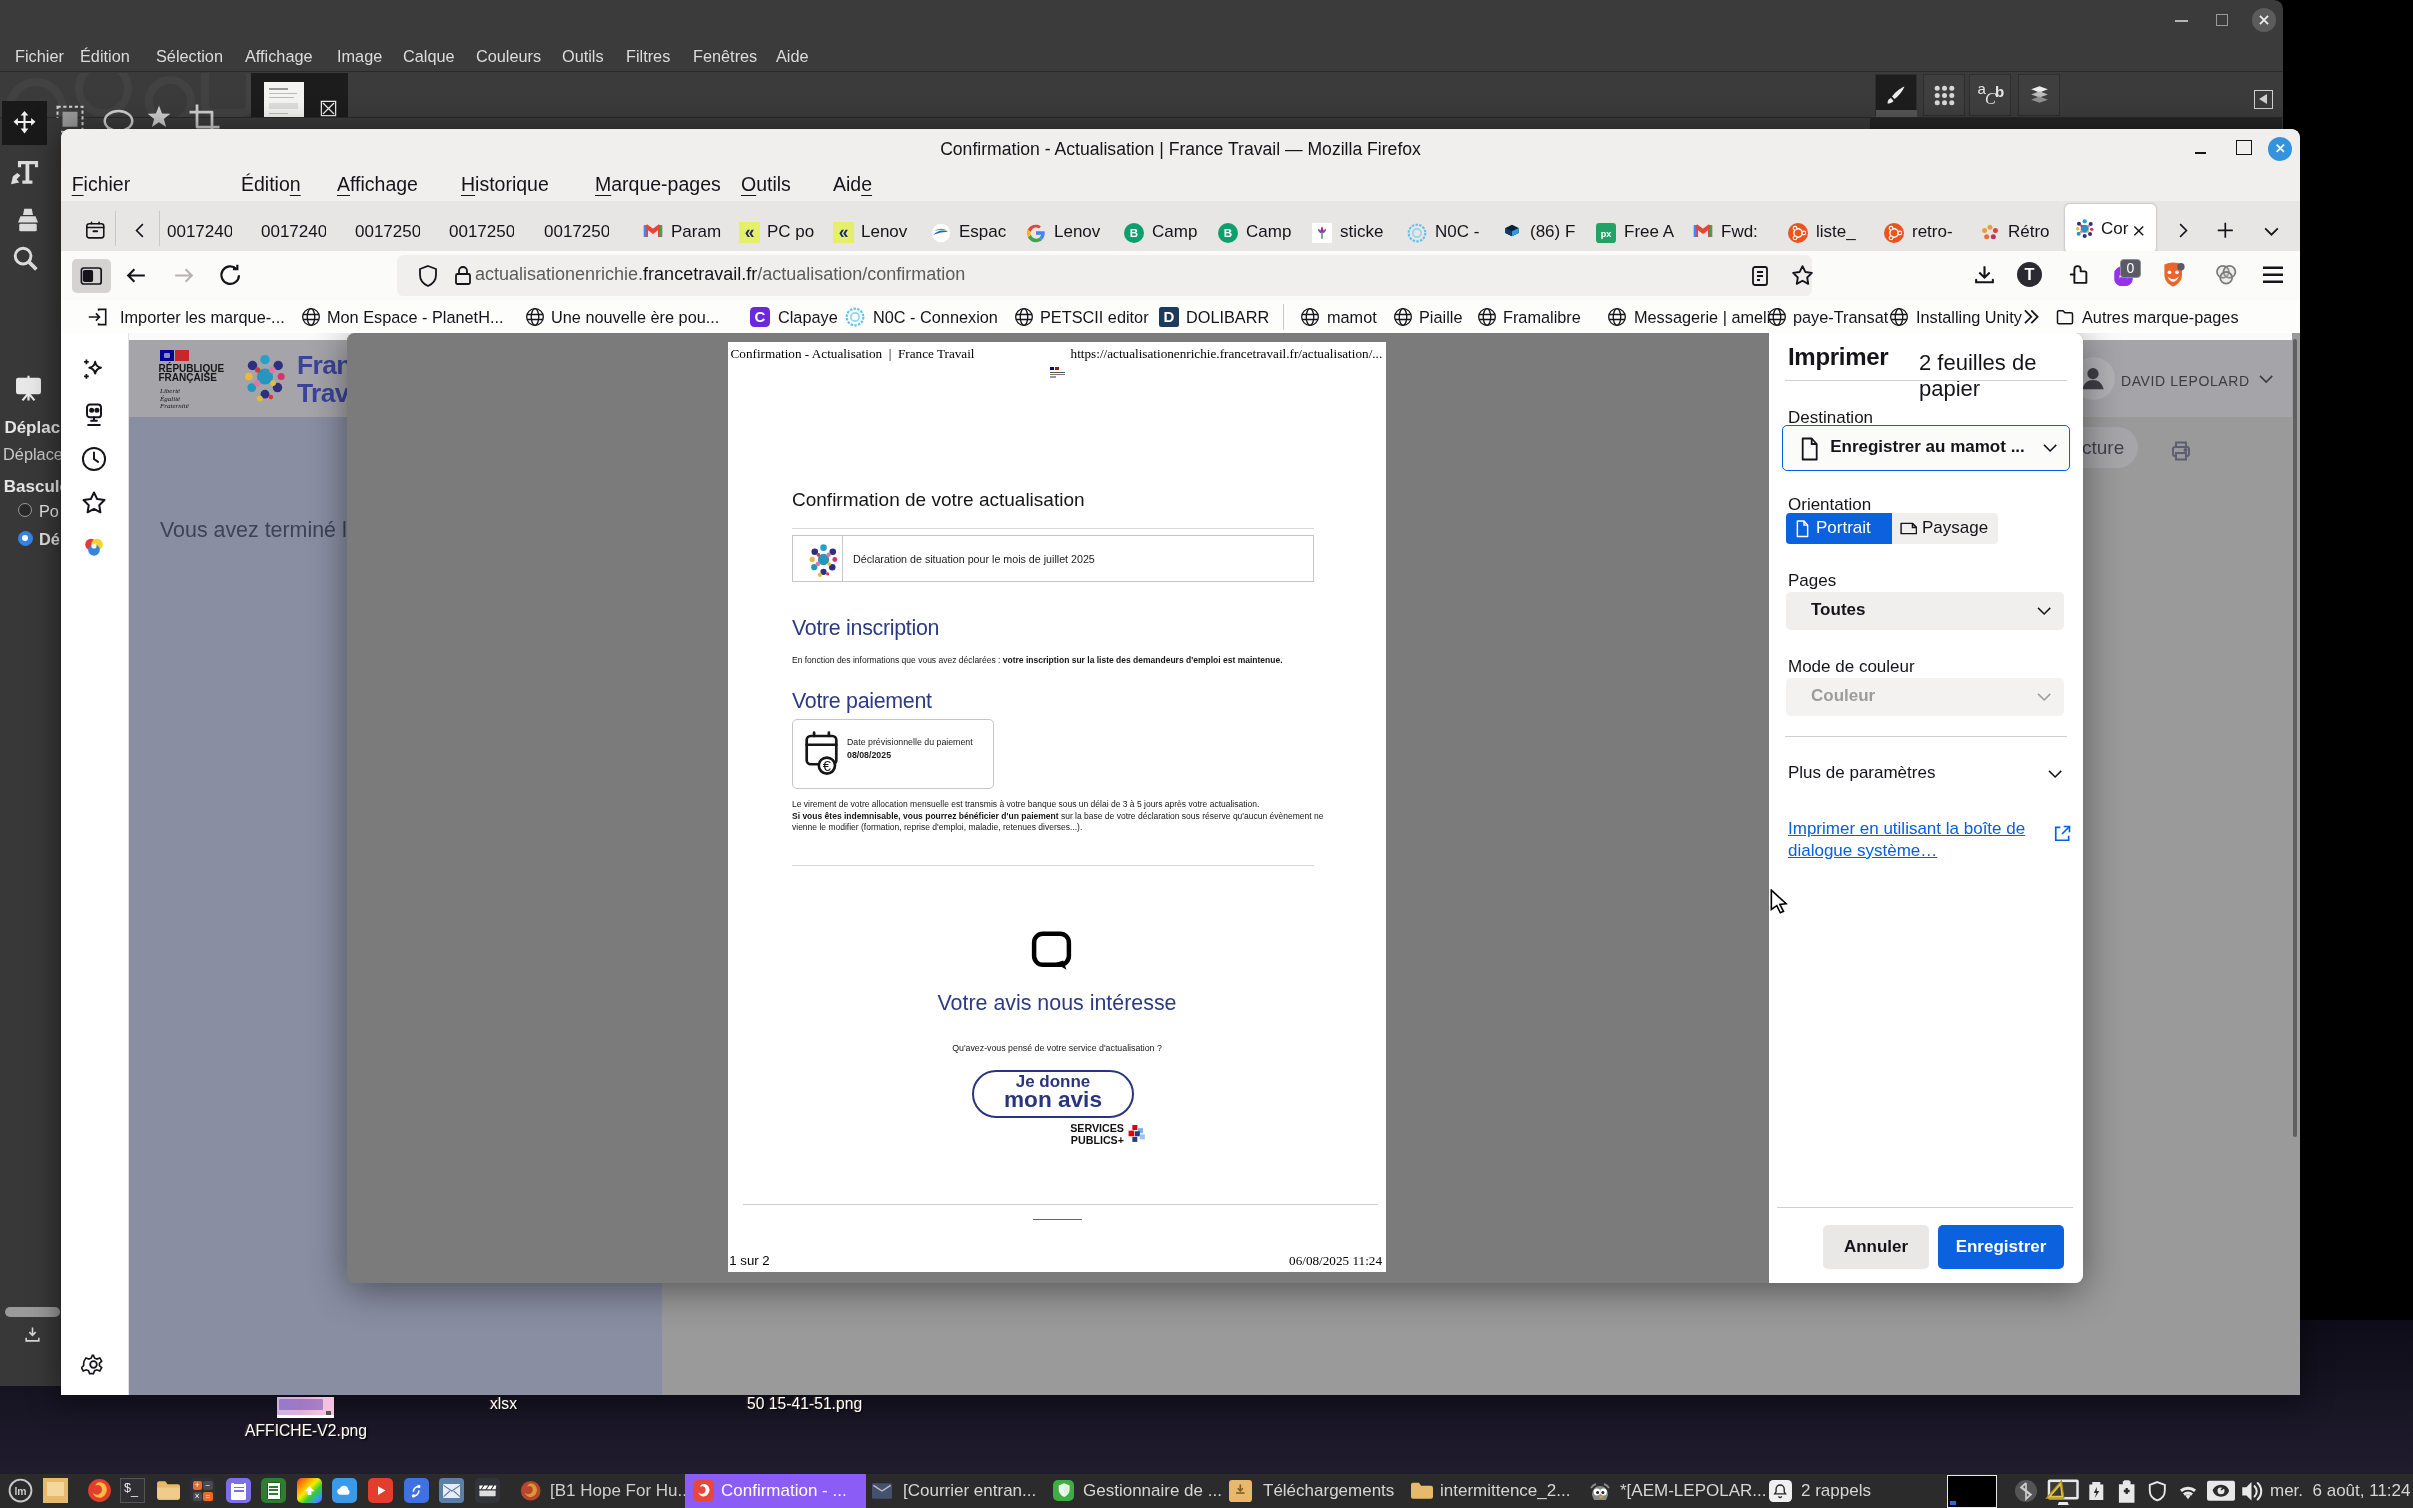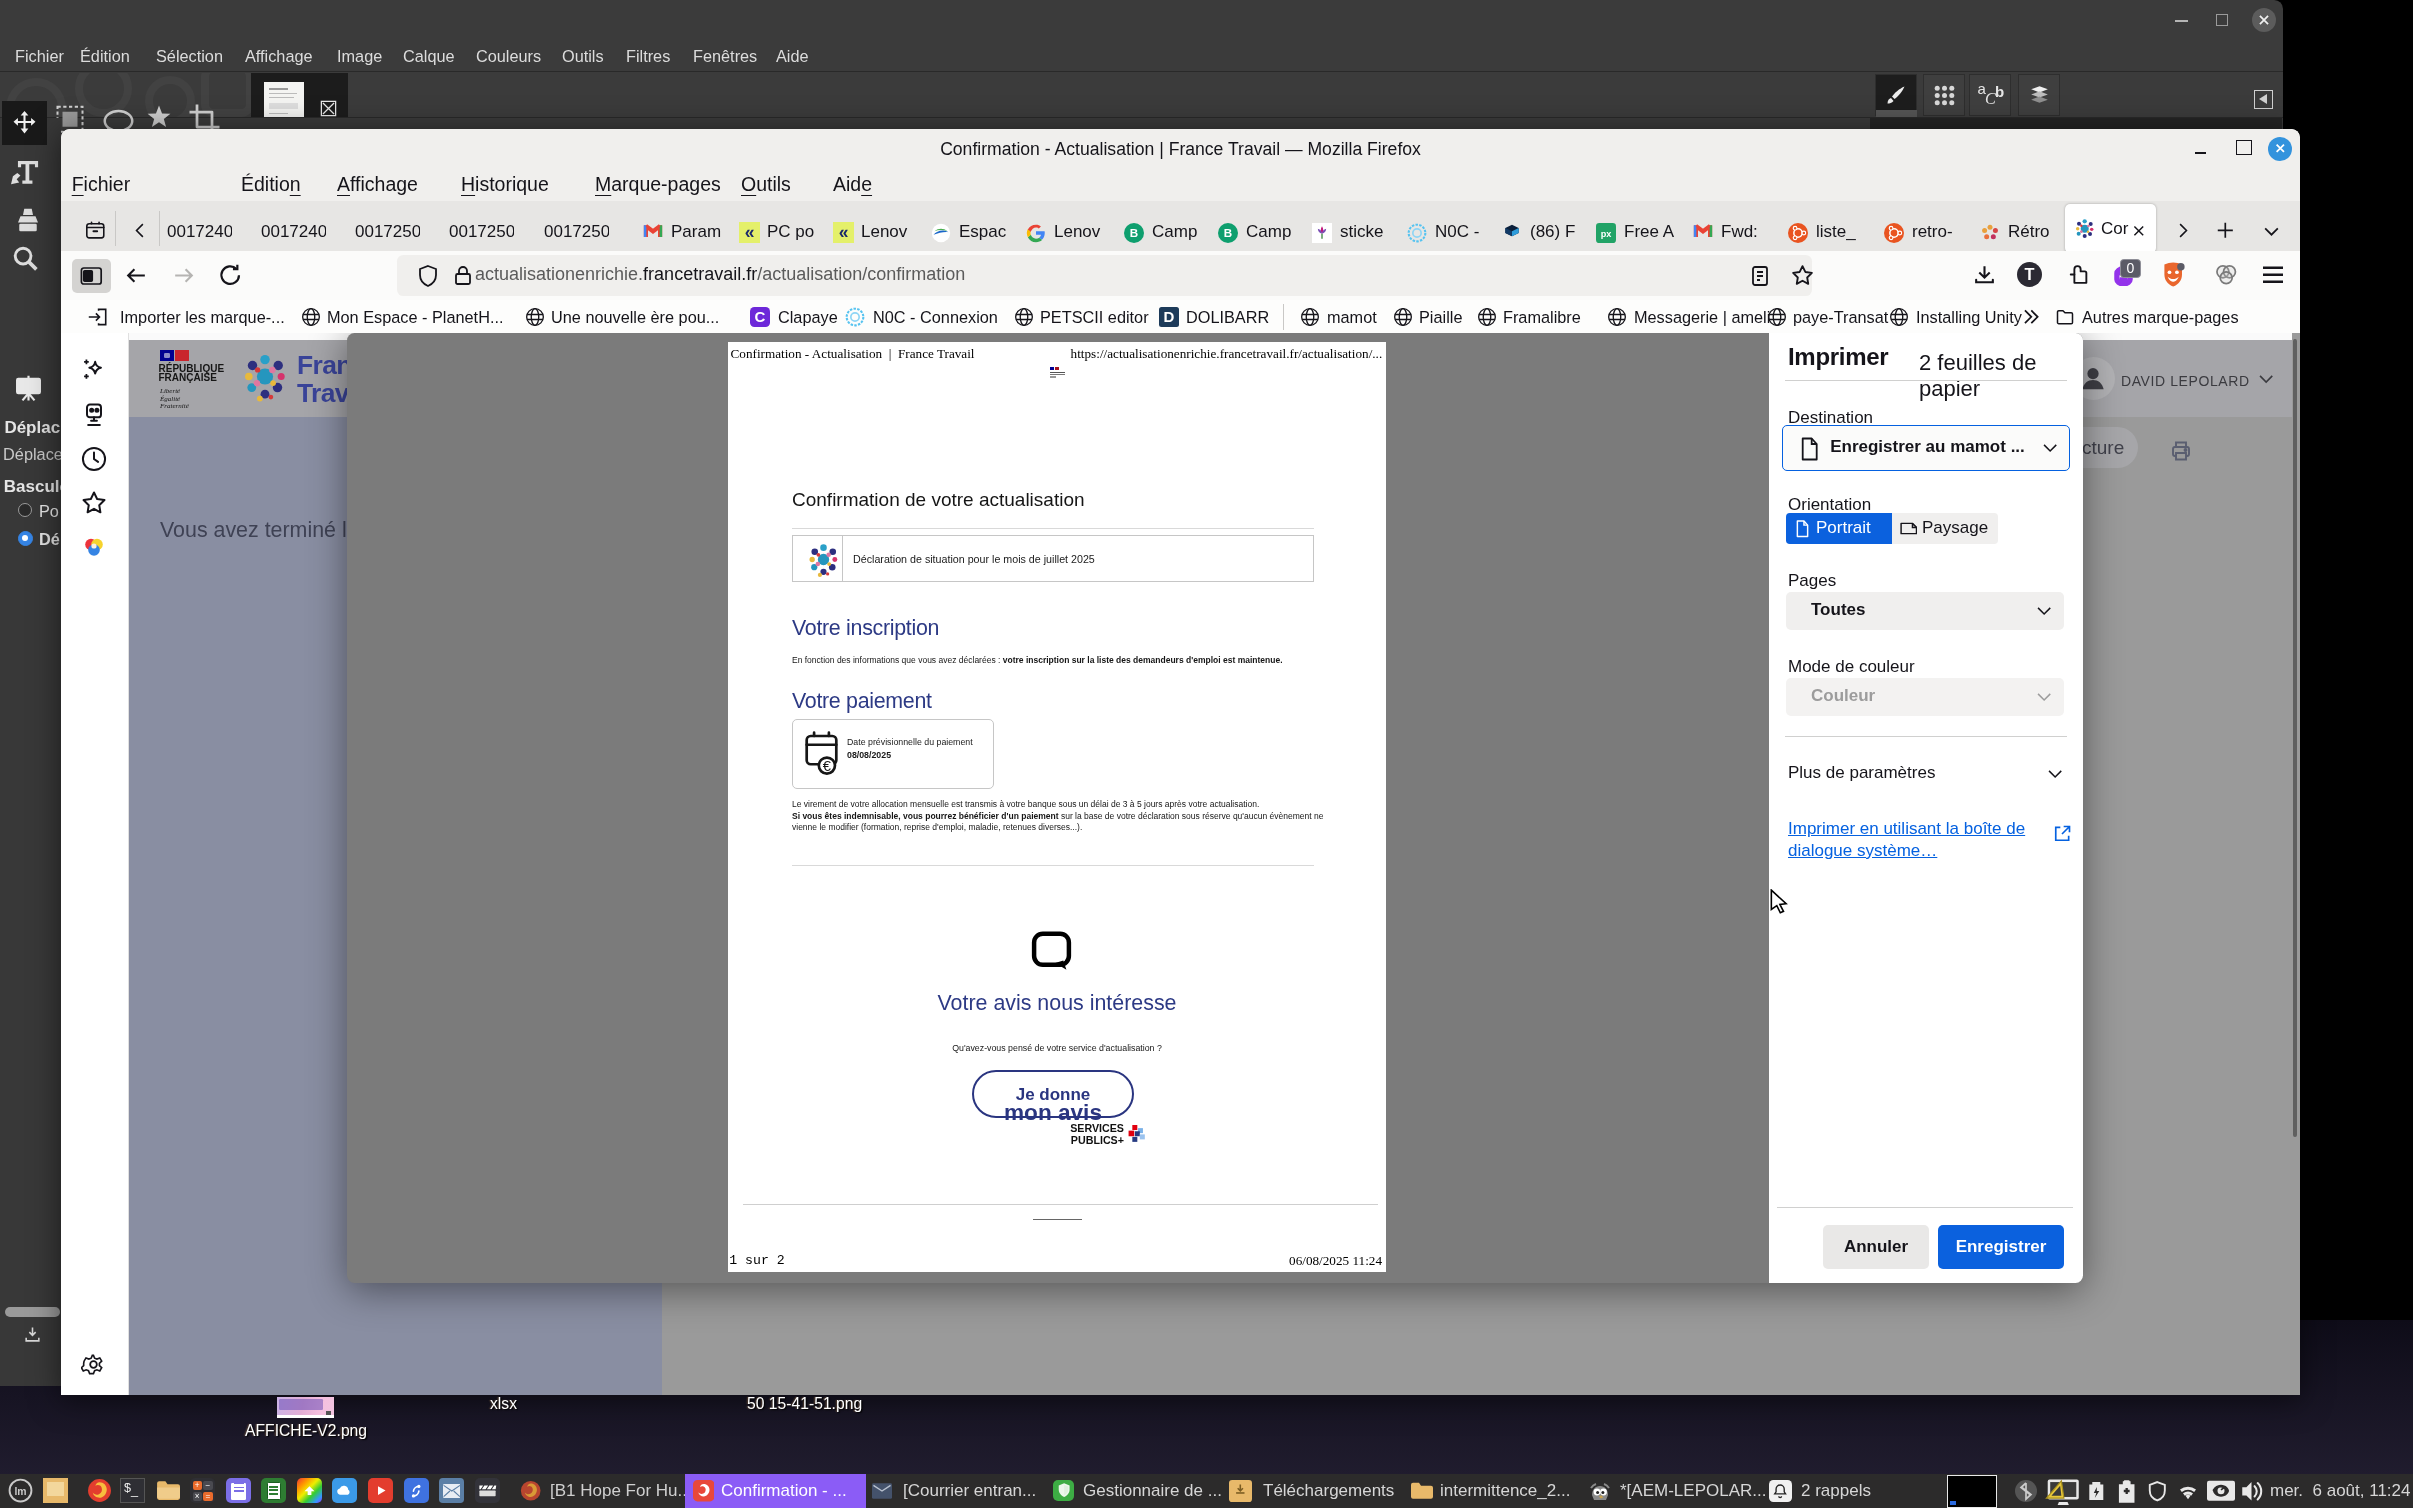"Je donne" div { margin-top: 14px -> 1px }
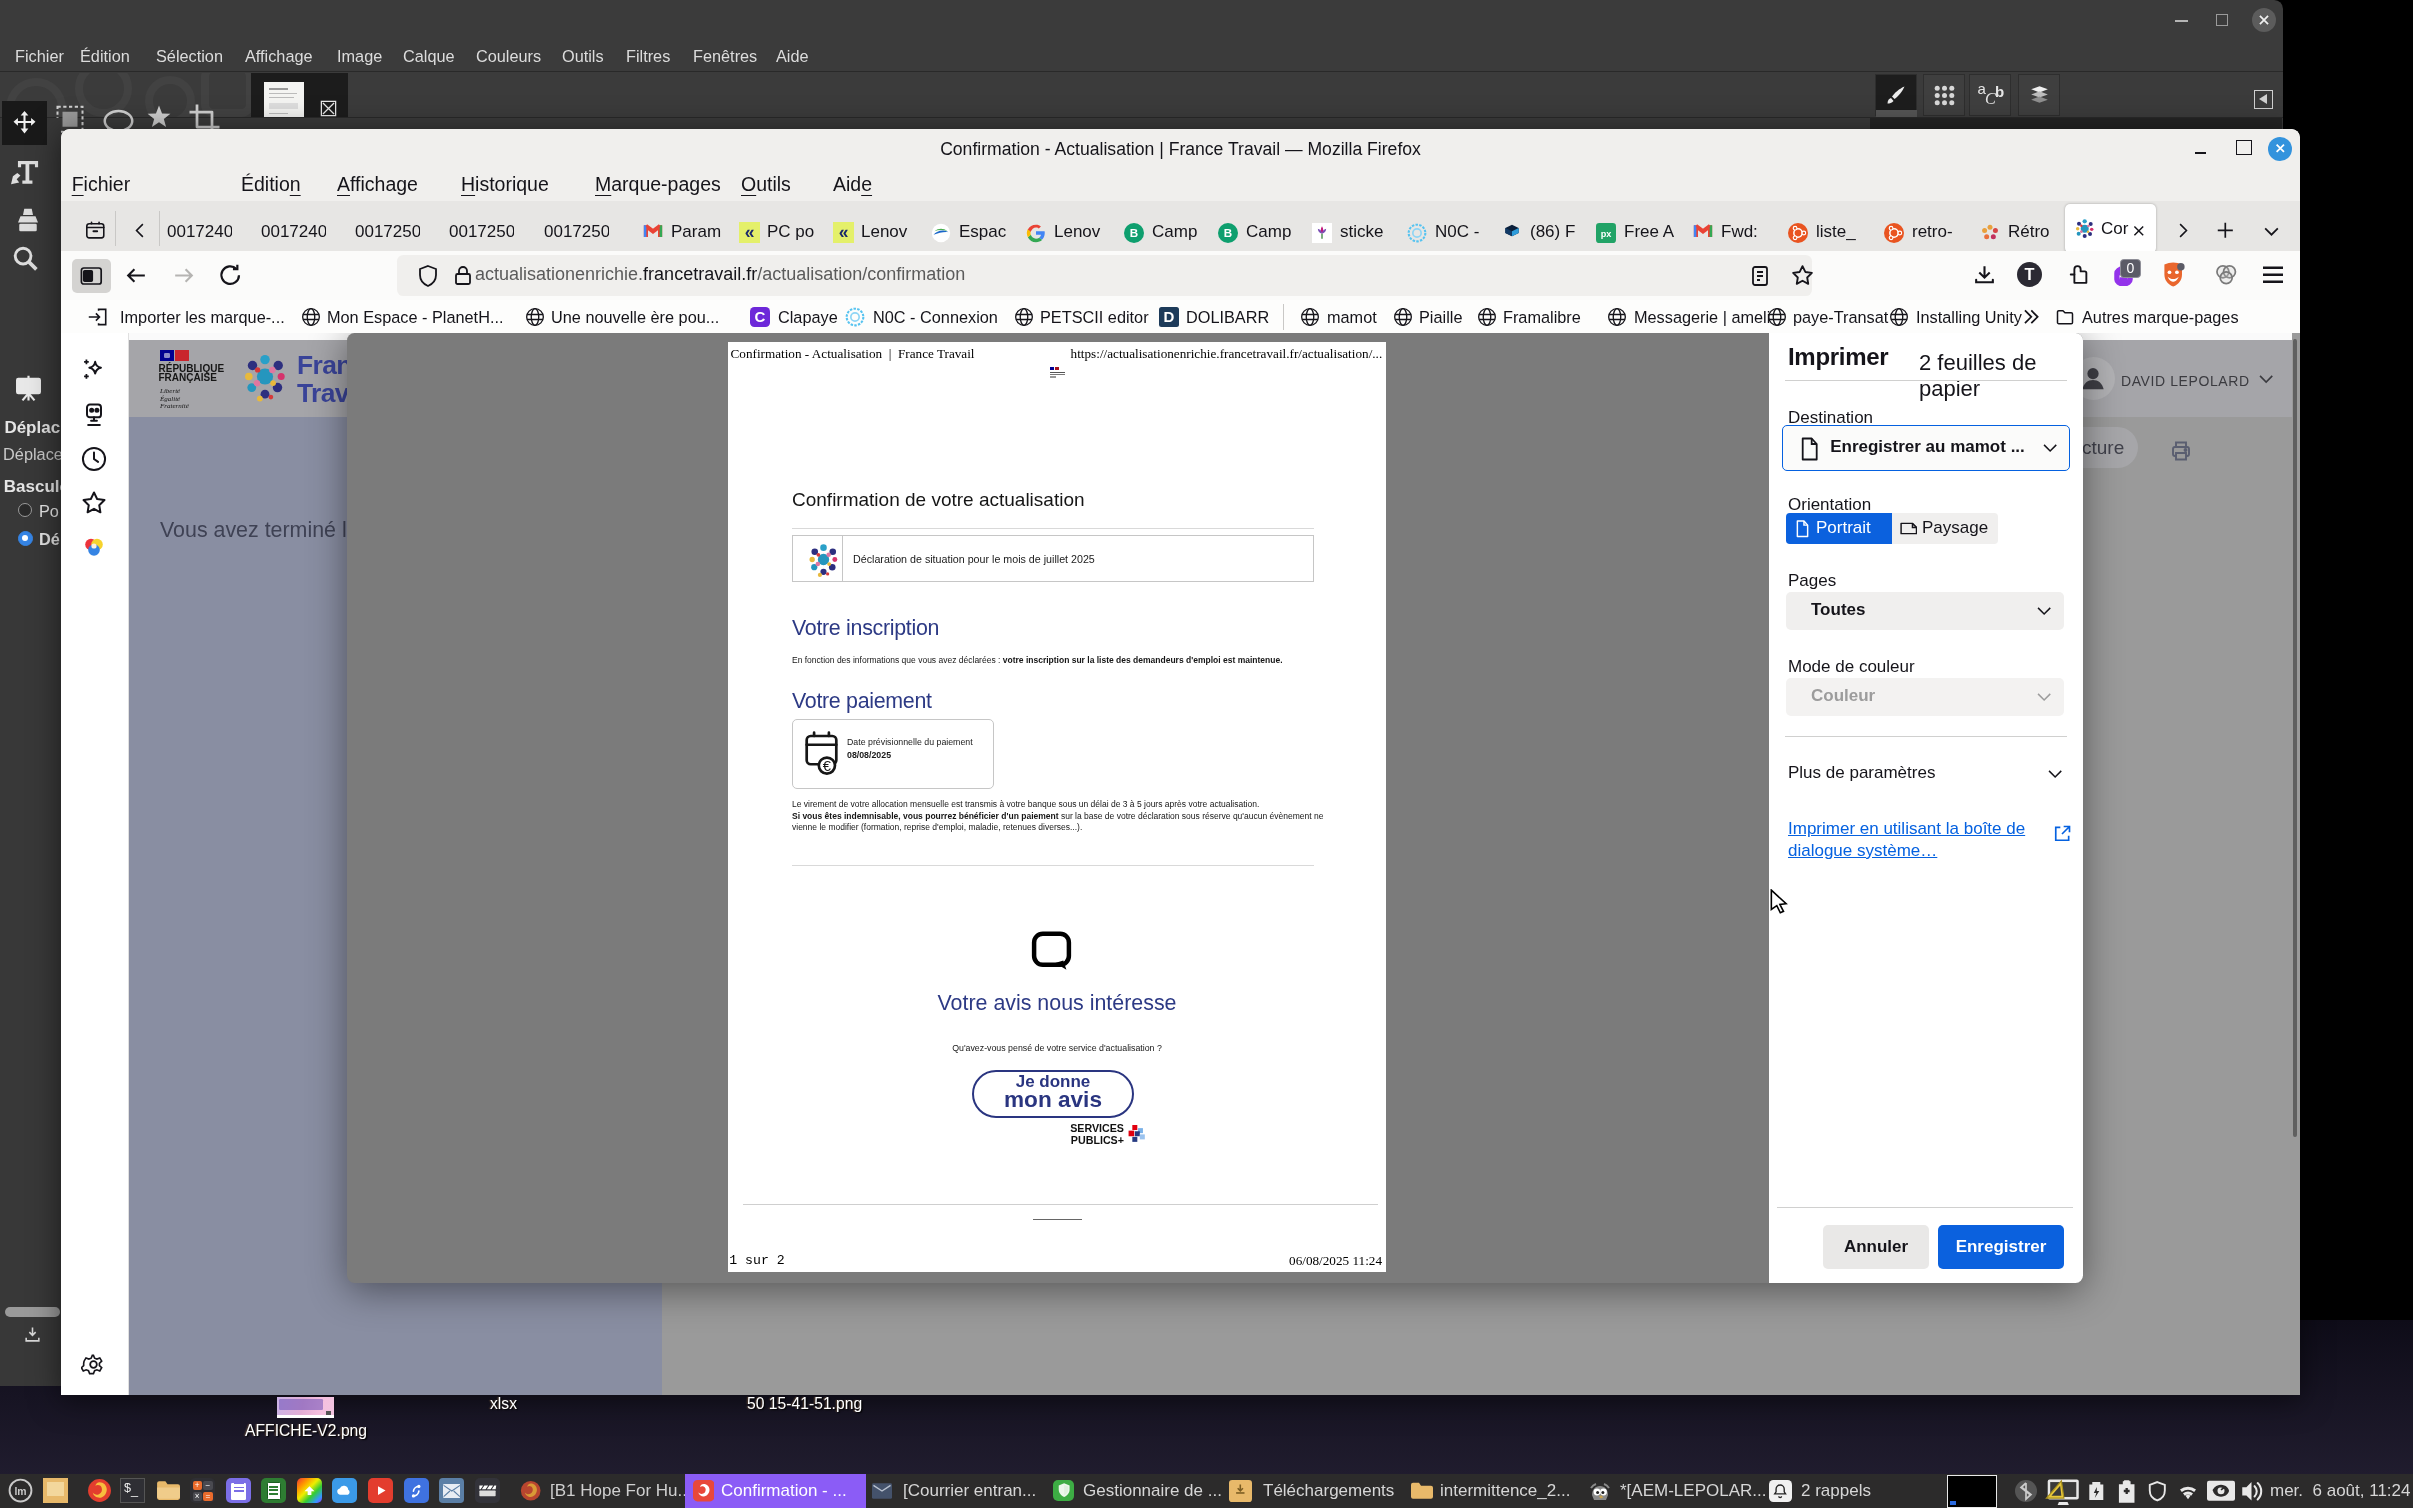"1 sur 2" div.ab { font-family: Liberation Mono, monospace -> Liberation Sans, sans-serif }
